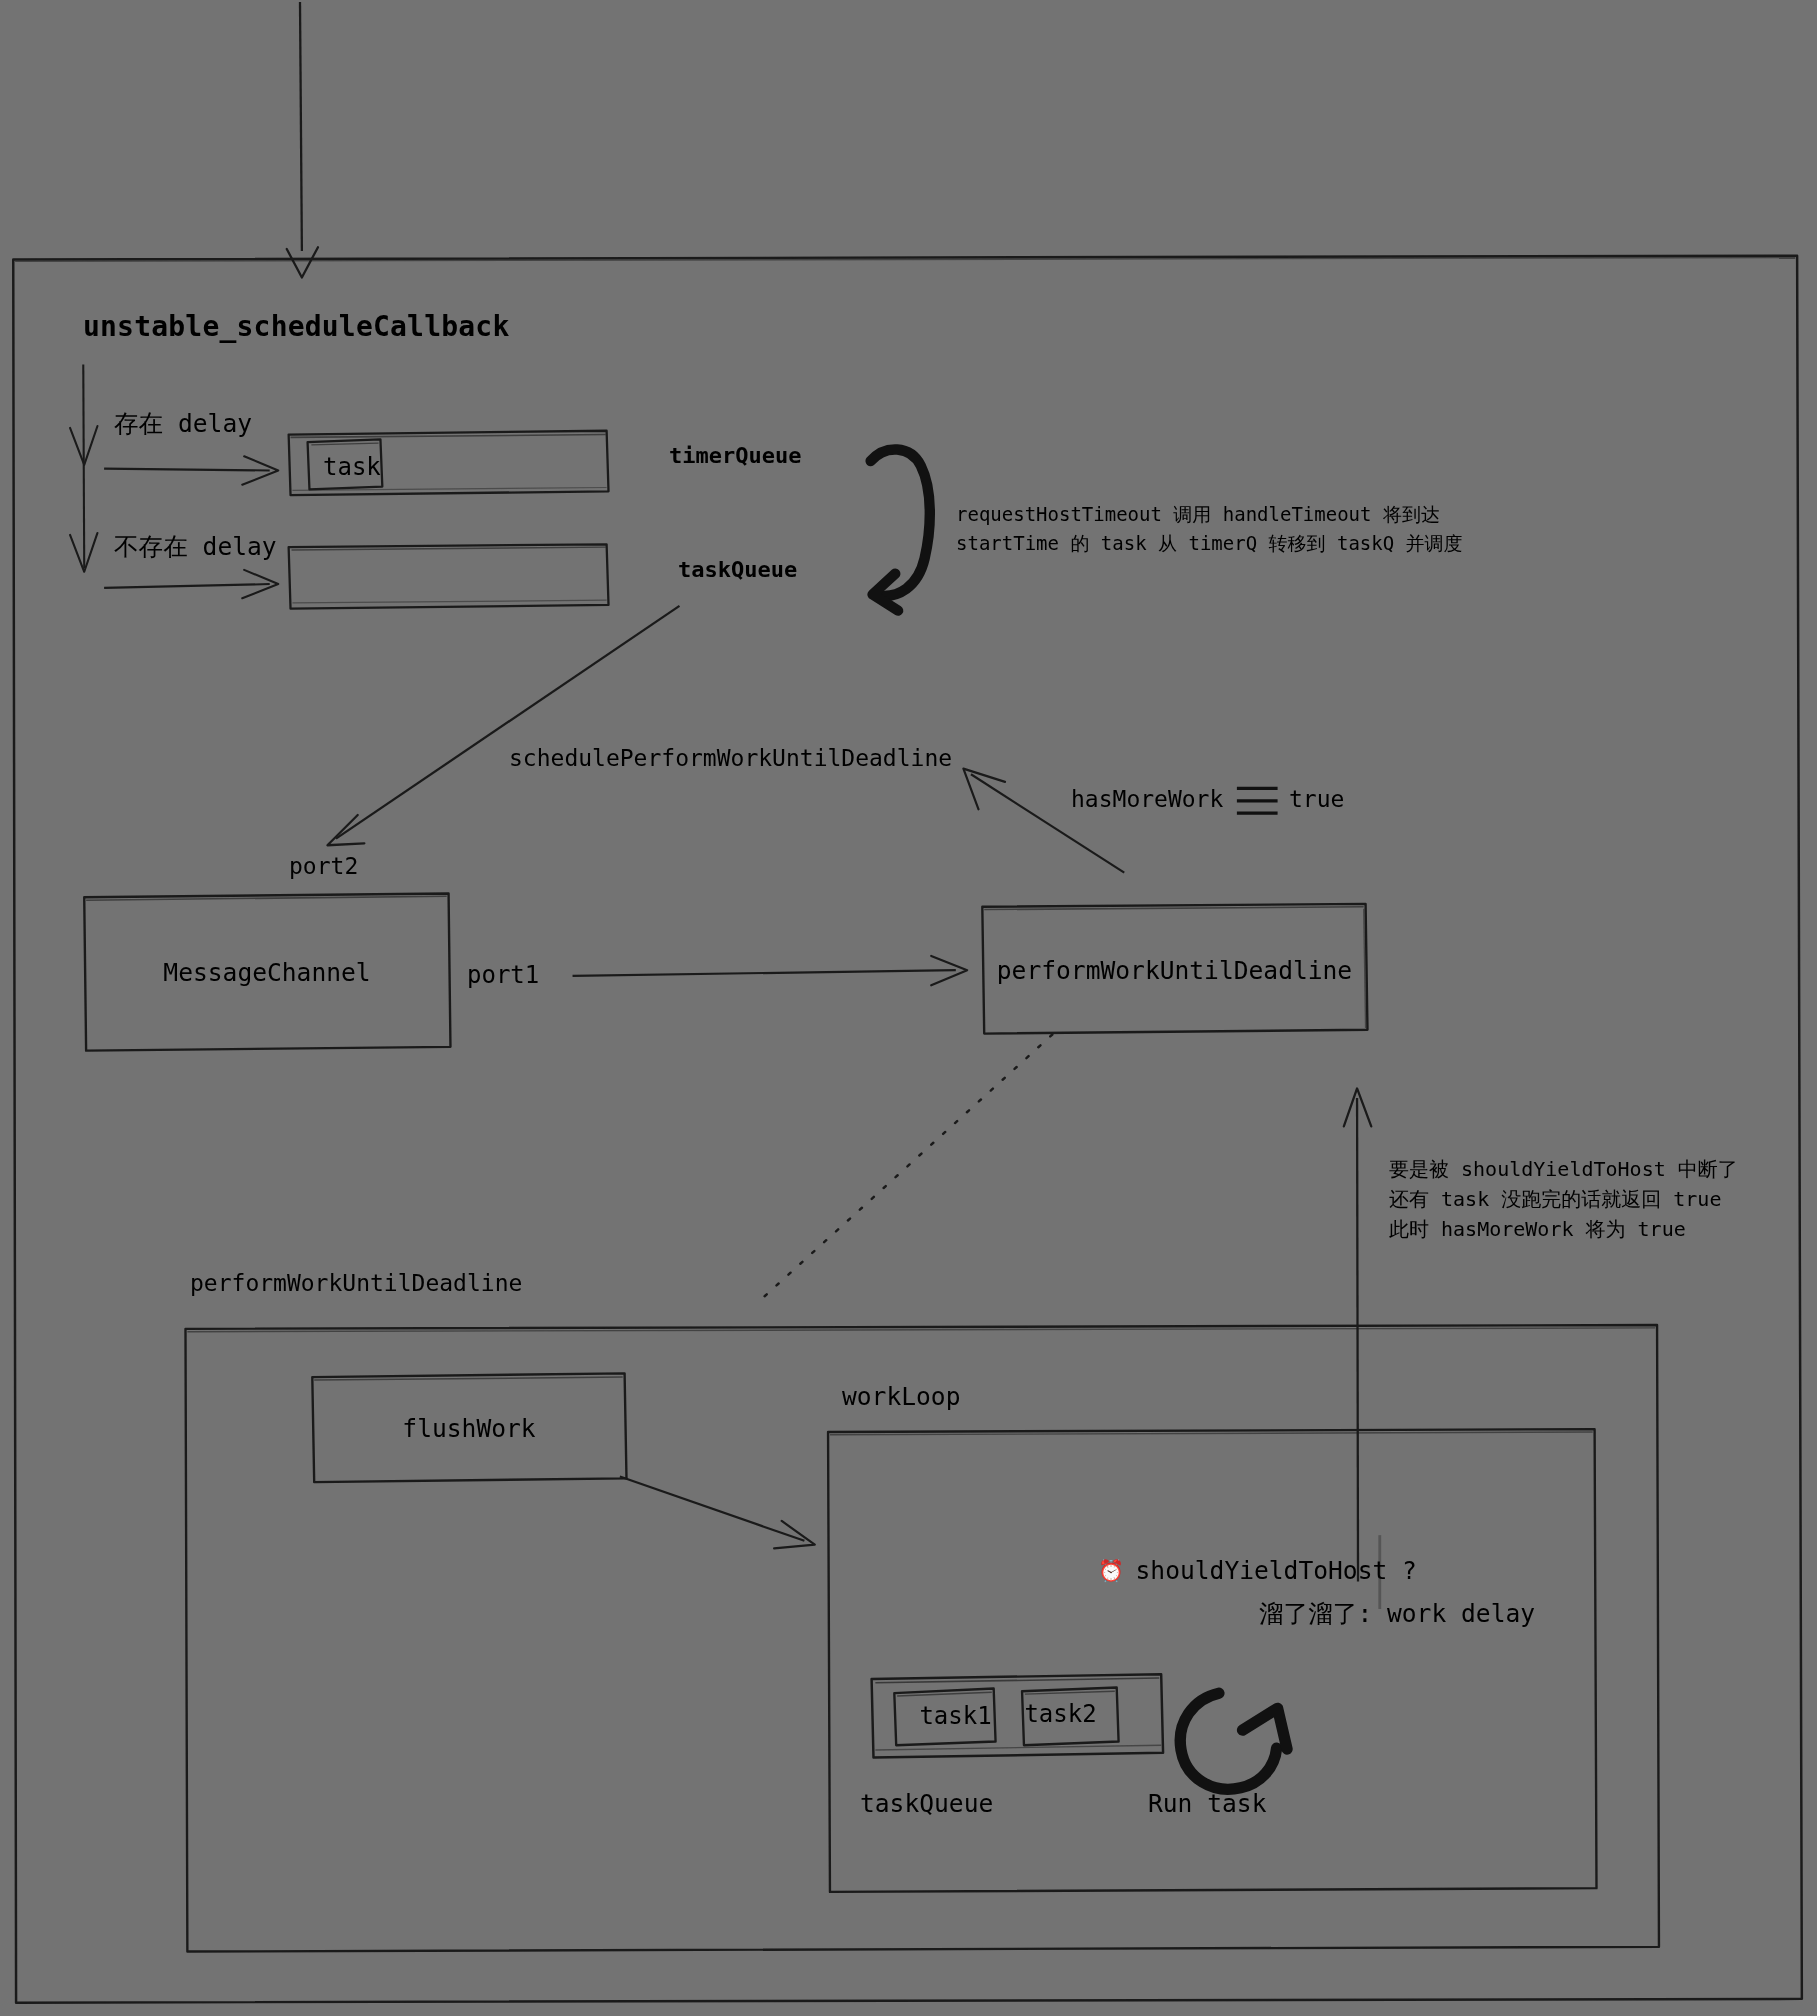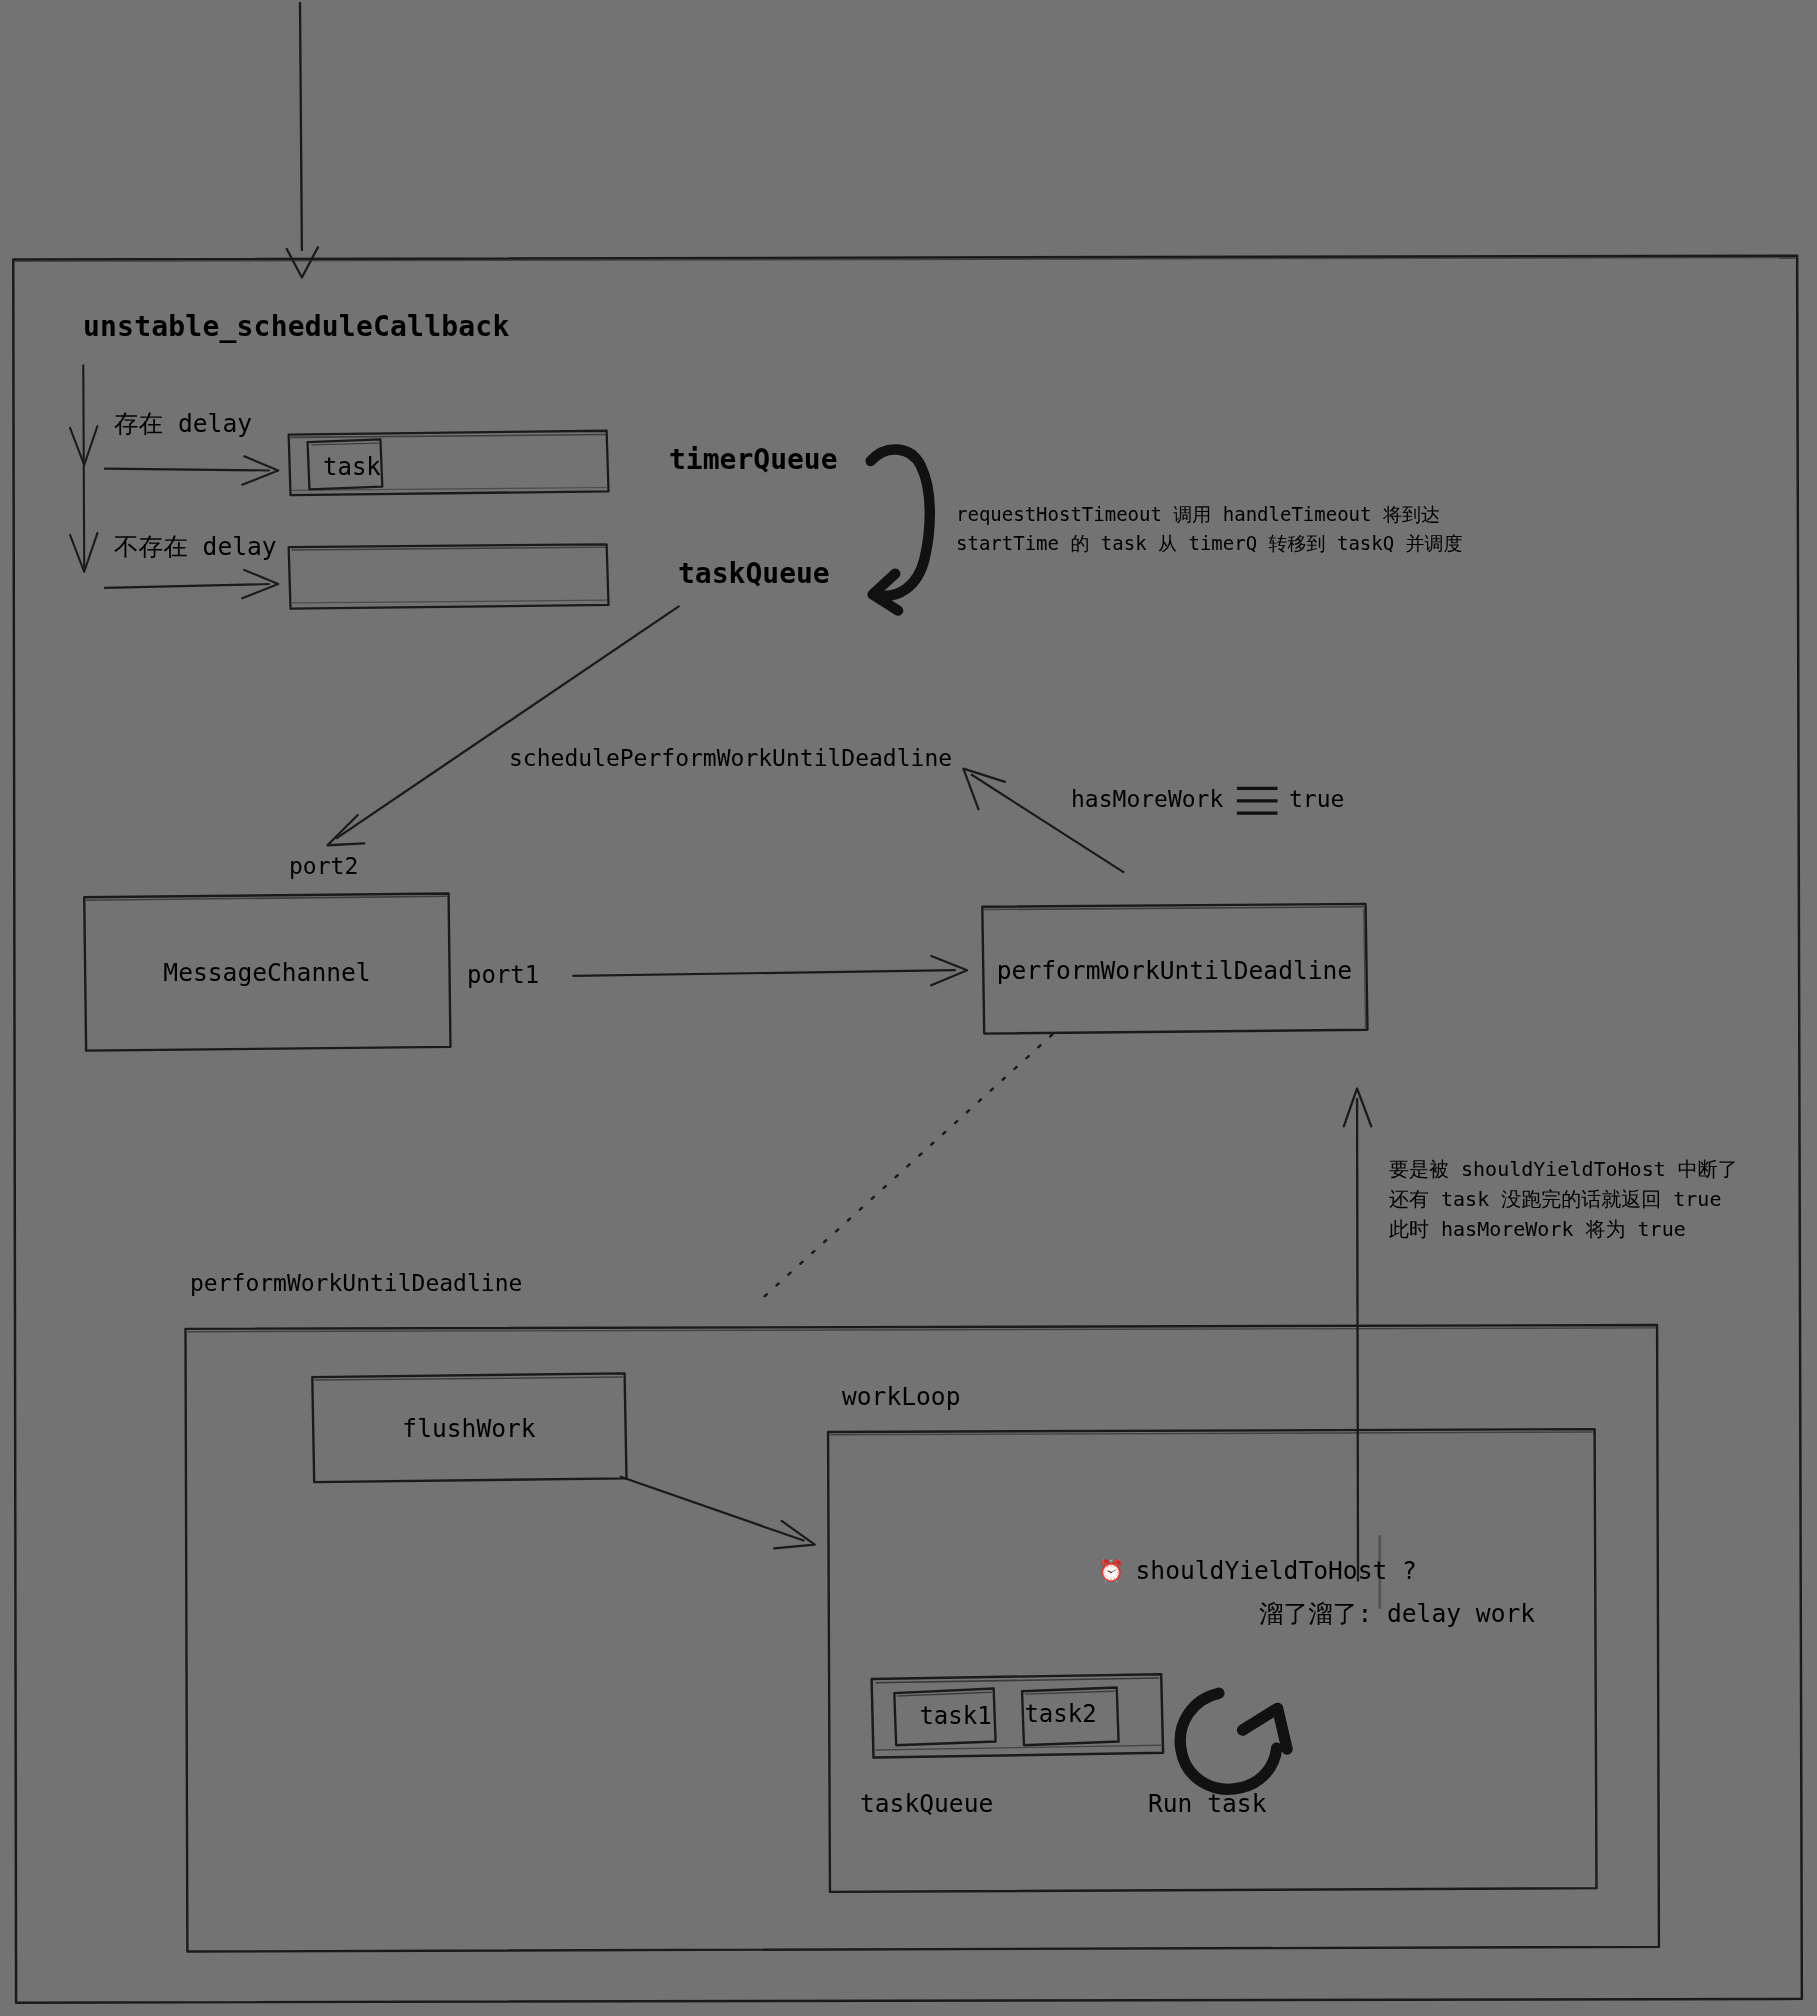"timerQueue" .sz-30 { font-size: 28px -> 22px }
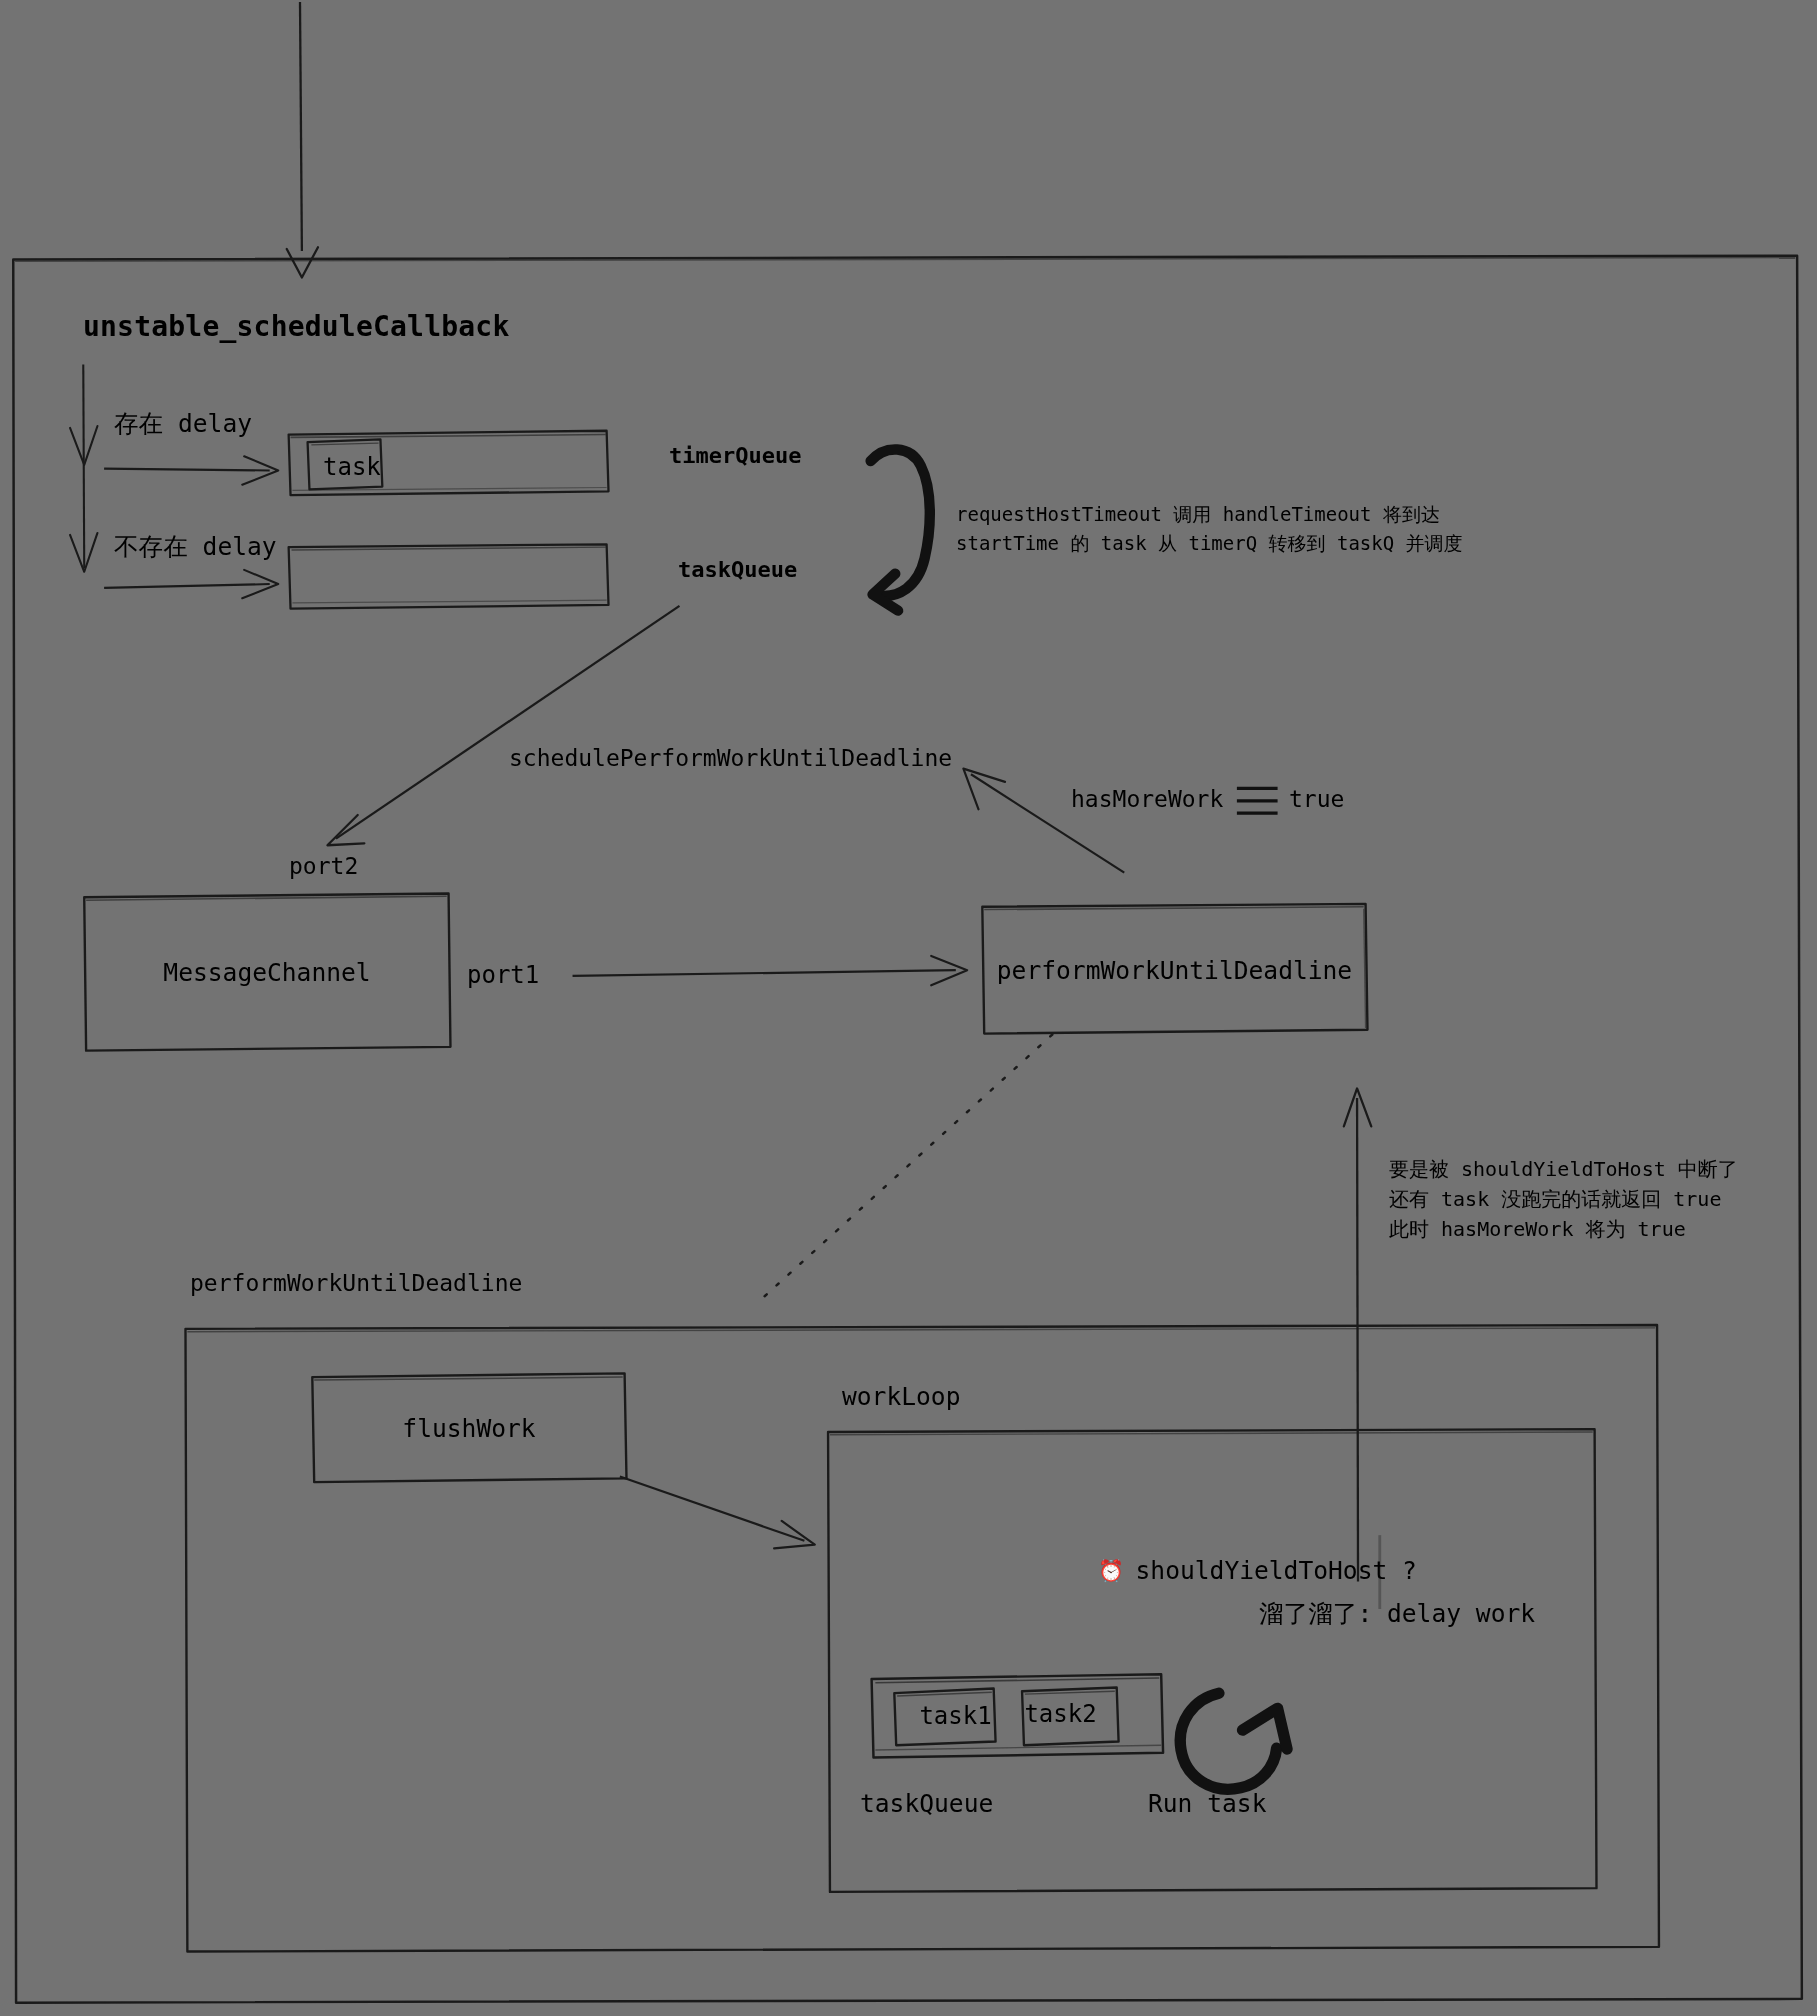"溜了溜了: delay work" div.lbl { text: delay work -> work delay }
